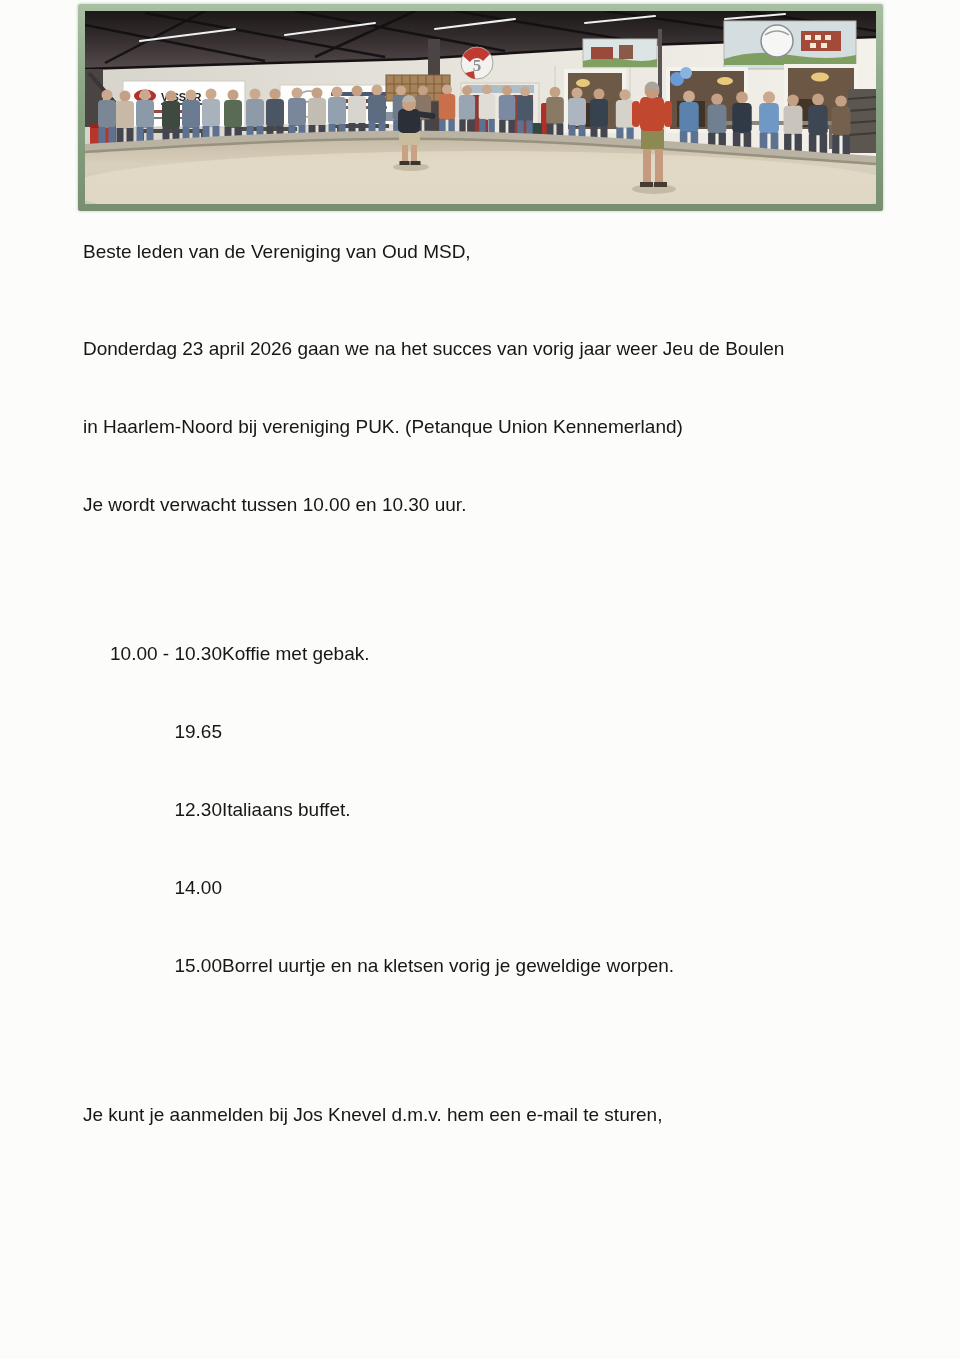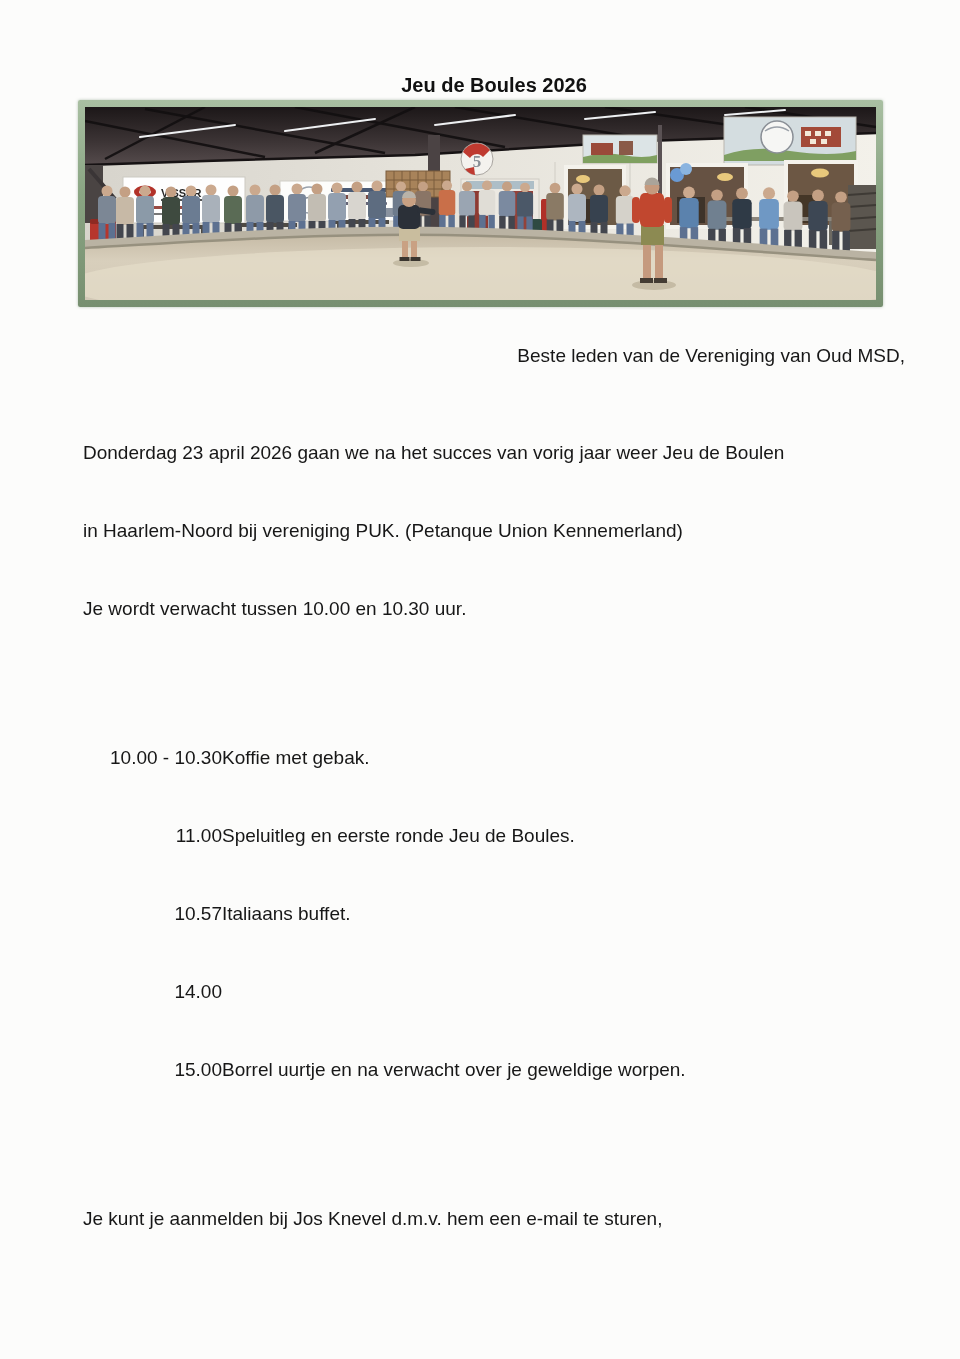"Jeu de Boules 2026" div.doc-title { html: <div>Jeu de Boules 2026</div> -> none }
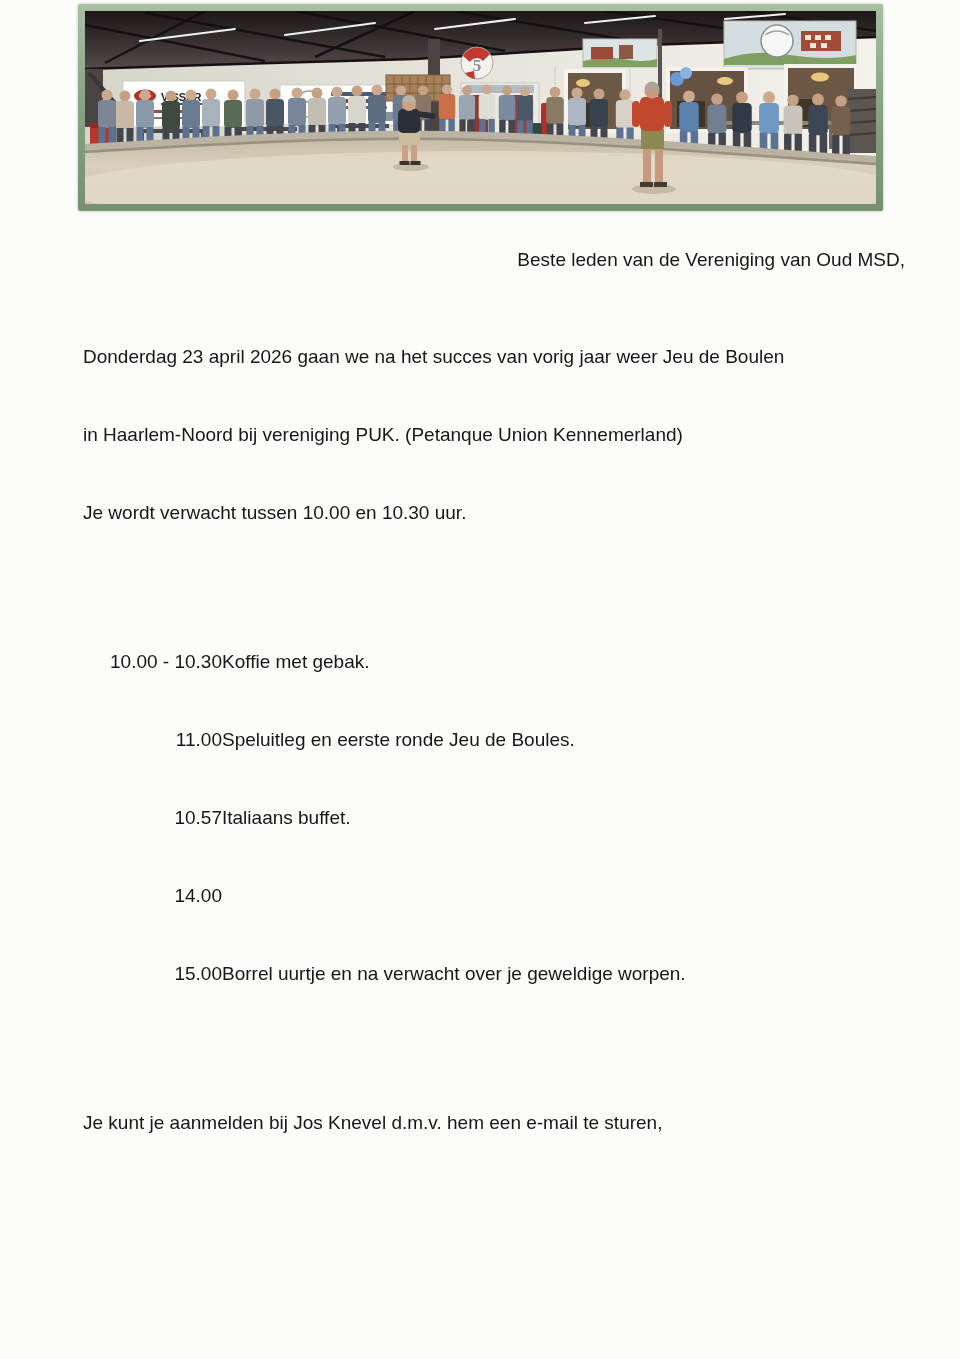"Beste leden van de Vereniging" .para.first { margin-top: 36px -> 28px; text-align: right -> none }
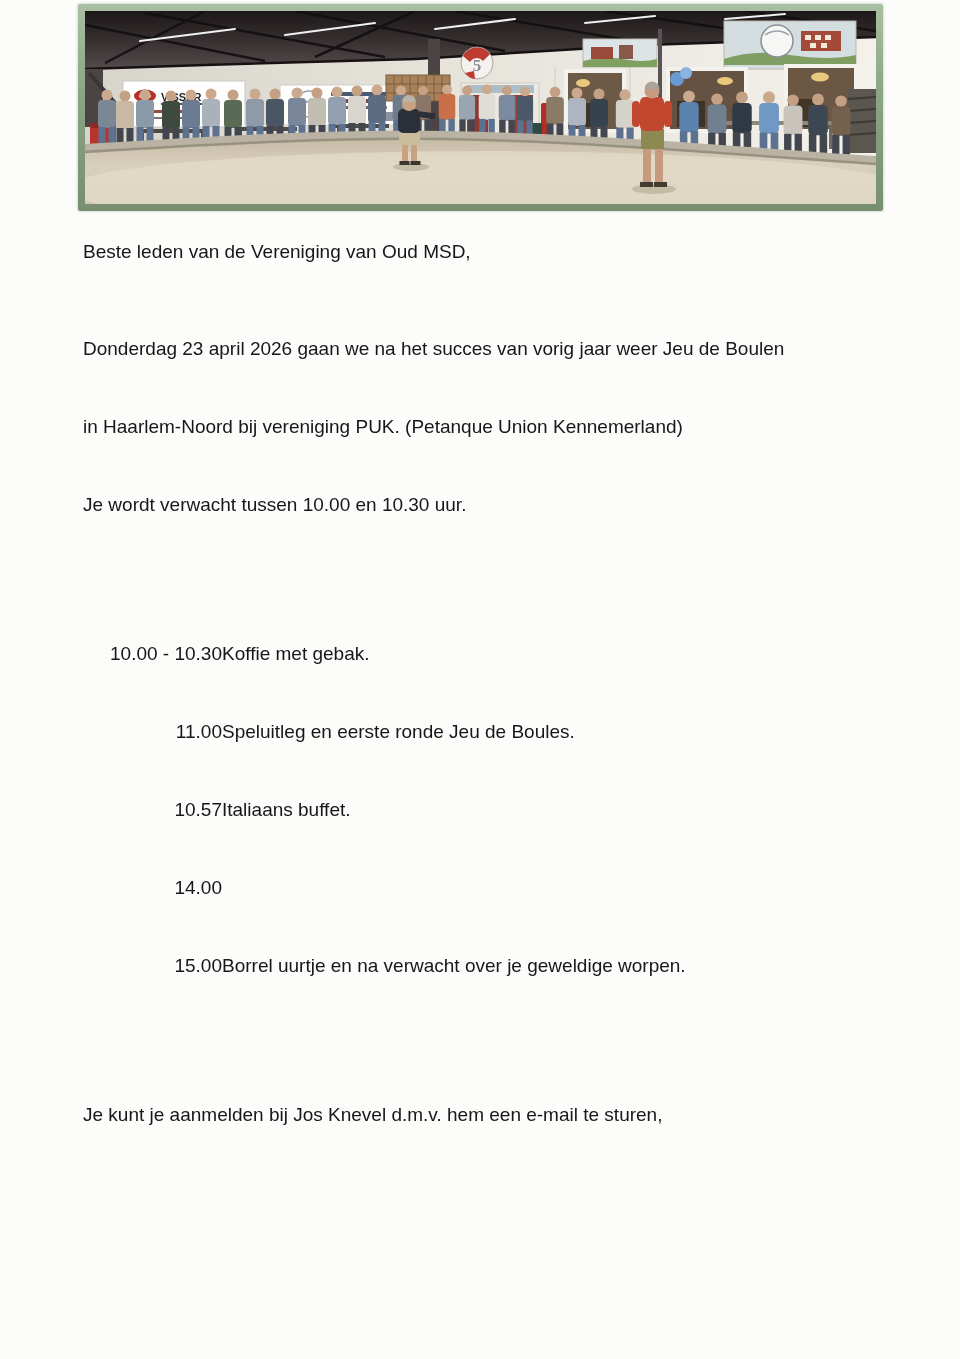"11.00" div.sched-time { text: 11.00 -> 19.65 }
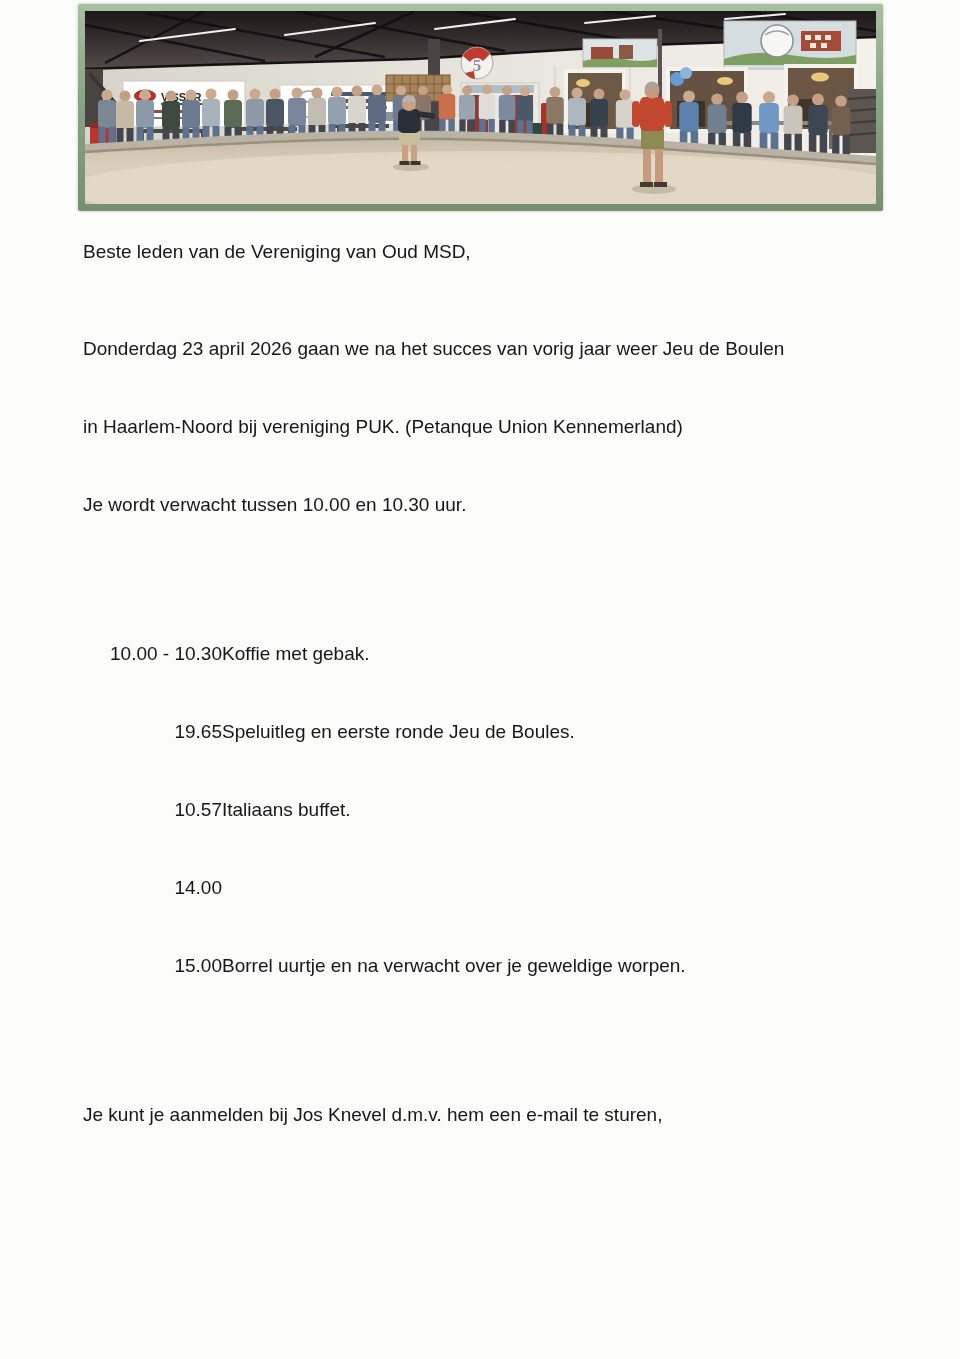"Speluitleg en eerste ronde Jeu" div { html: <div>Speluitleg en eerste ronde Jeu de Boules.</div> -> none }
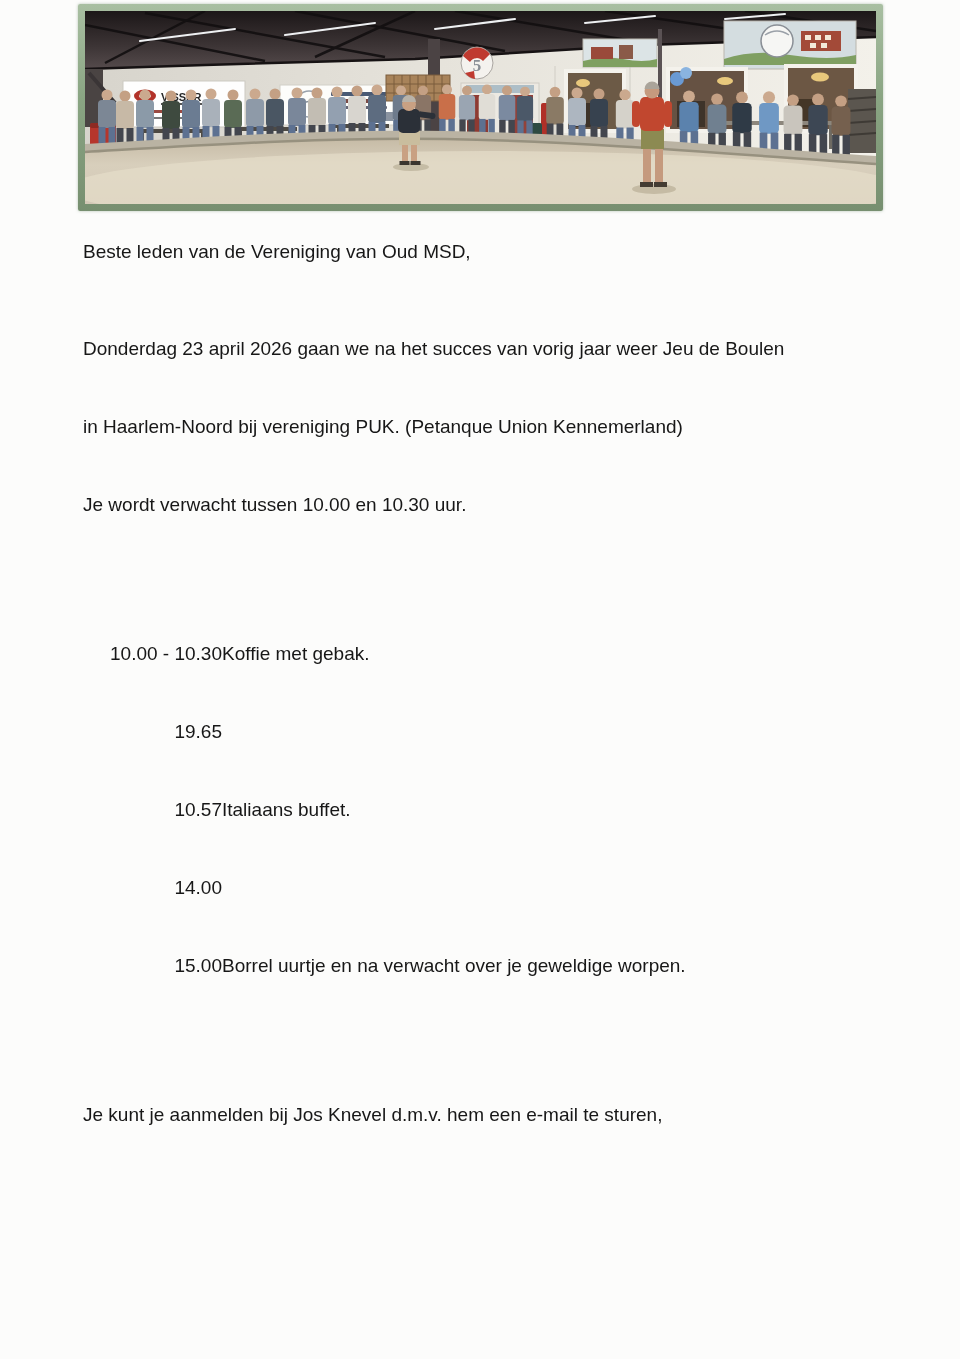"10.57" div.sched-time { text: 10.57 -> 12.30 }
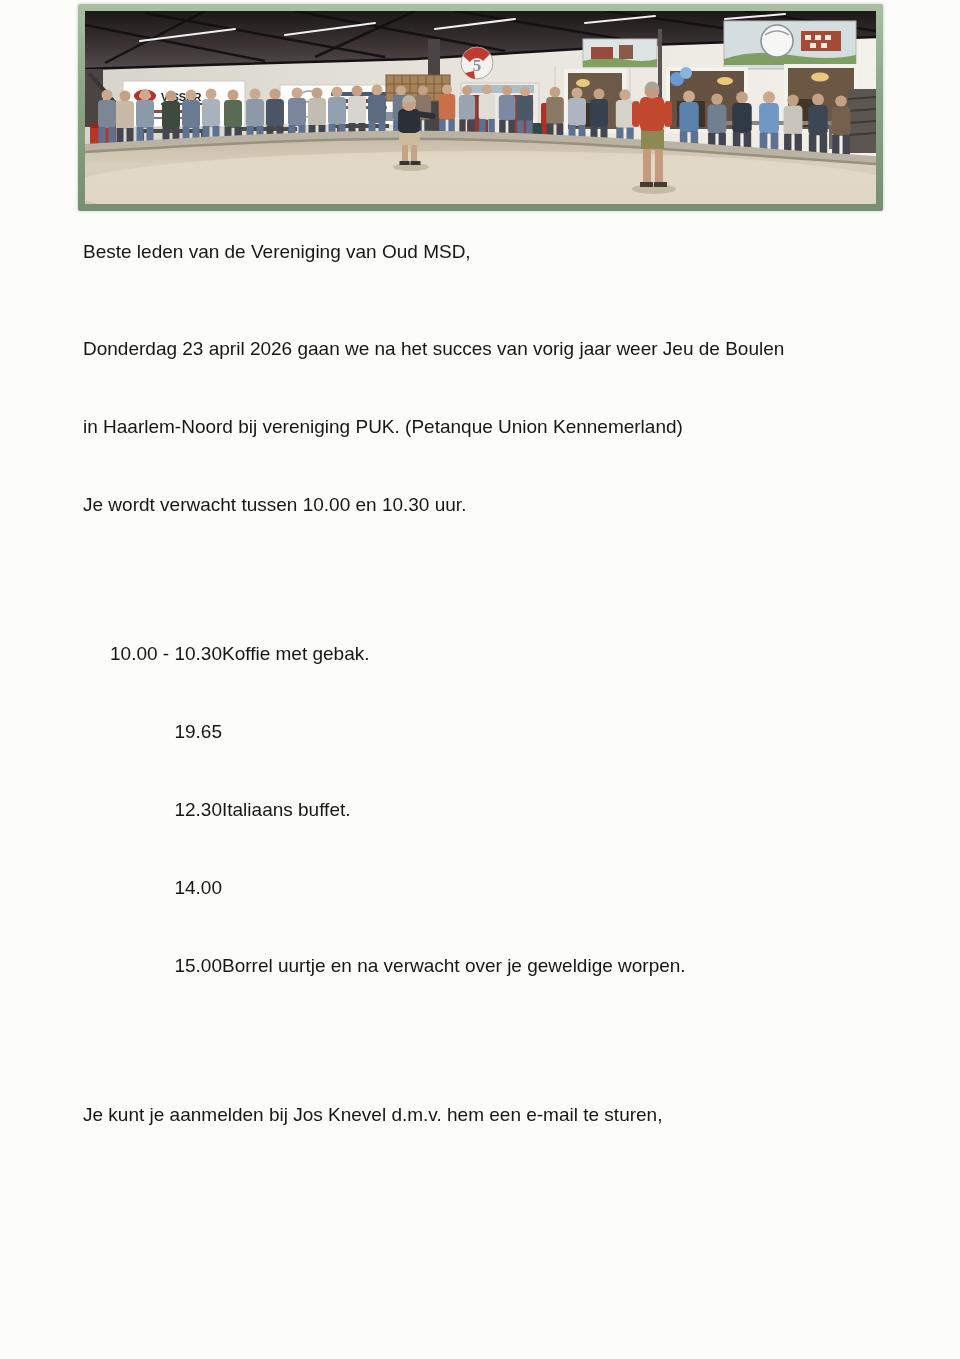"Borrel uurtje en na verwacht" div { text: verwacht over -> kletsen vorig }
